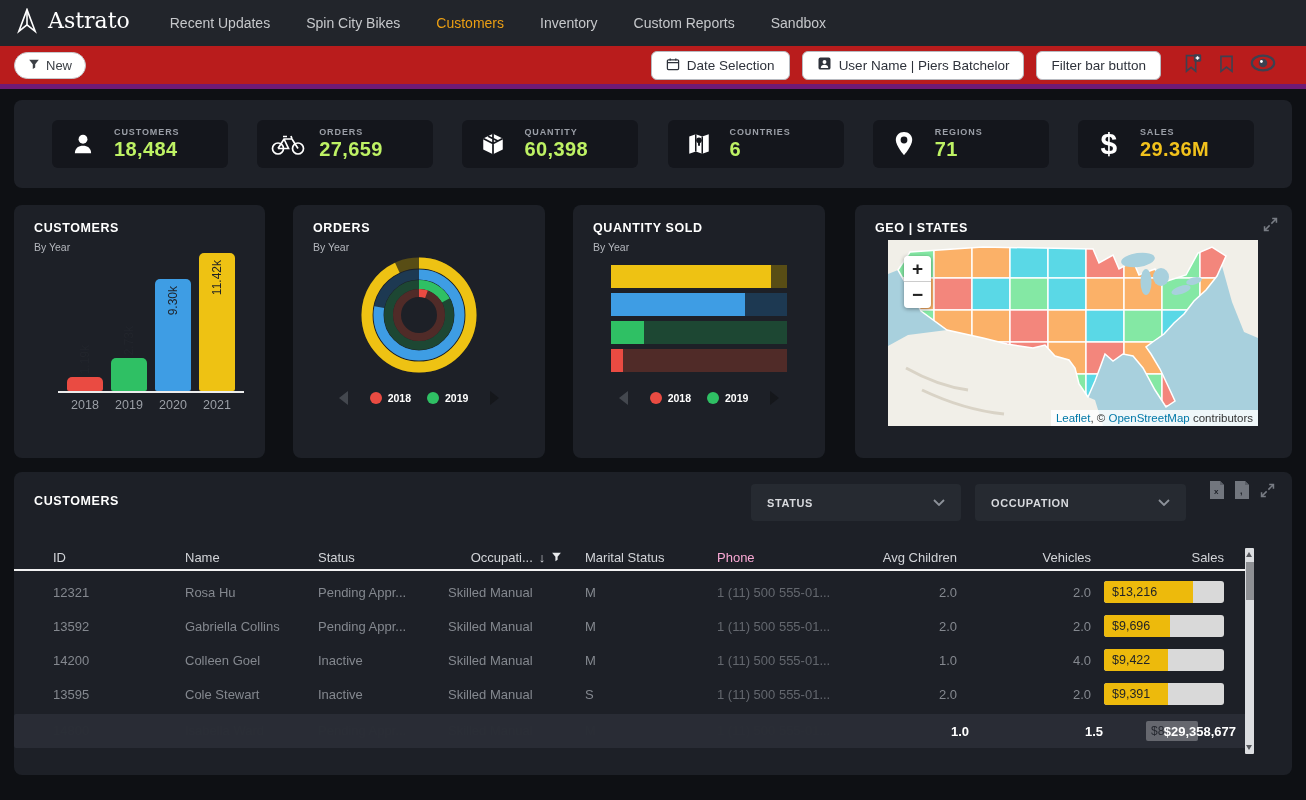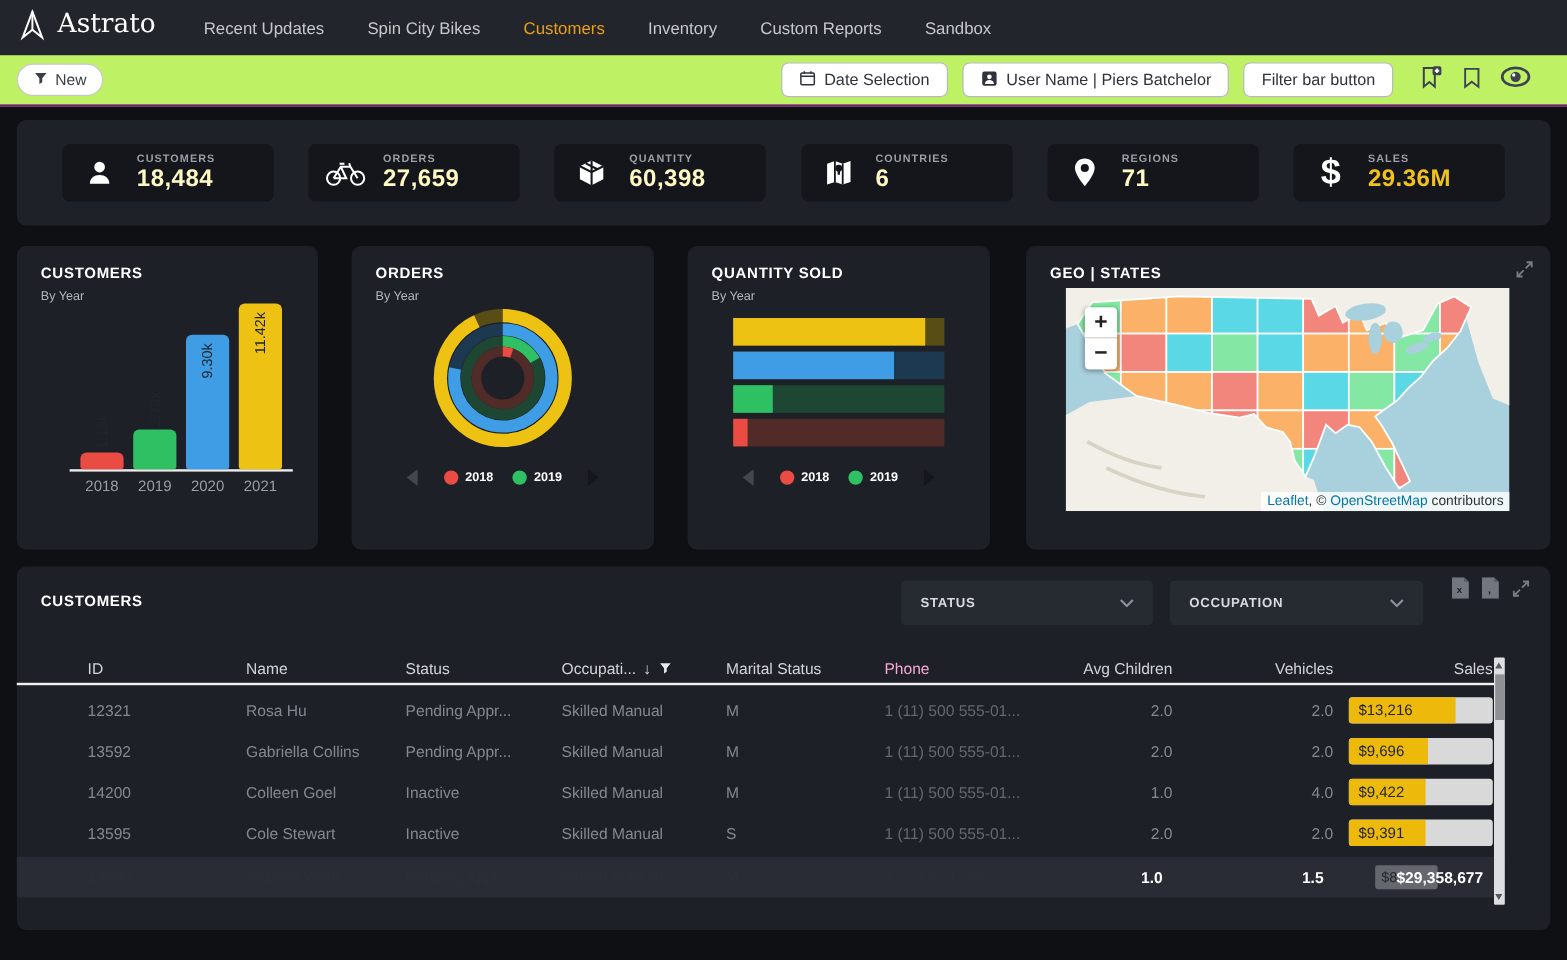"New" .toolbar { background: #bef264 -> #b91c1c; border-bottom: 2px solid #701a75 -> 5px solid #701a75 }
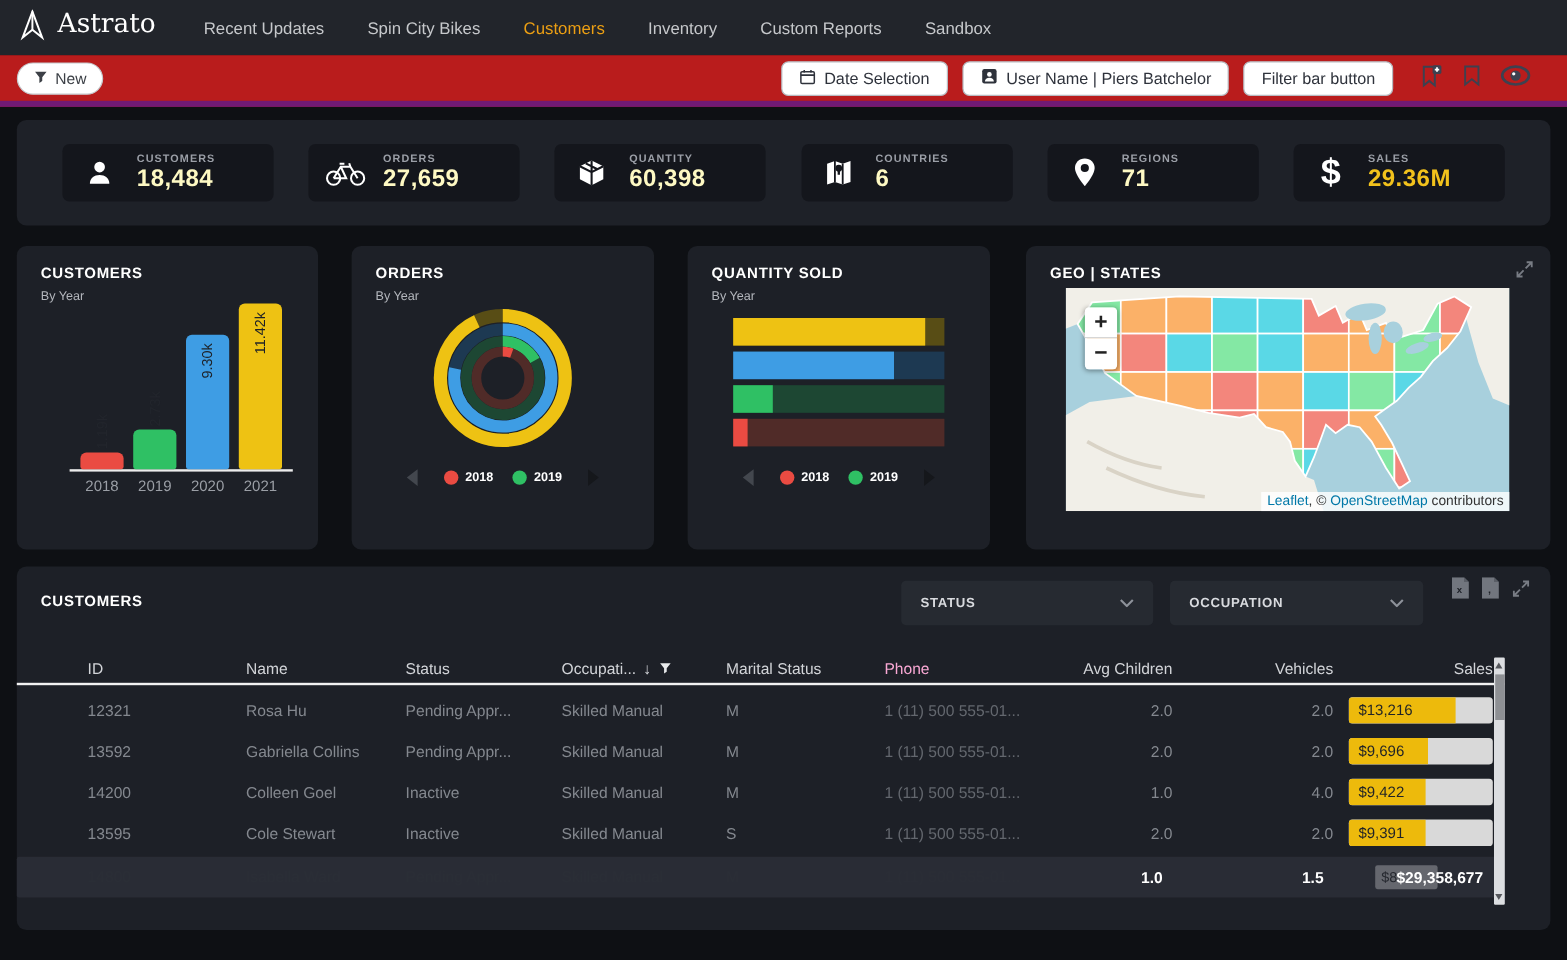"18,484" .kpi-value { color: #fef9c3 -> #bef264 }
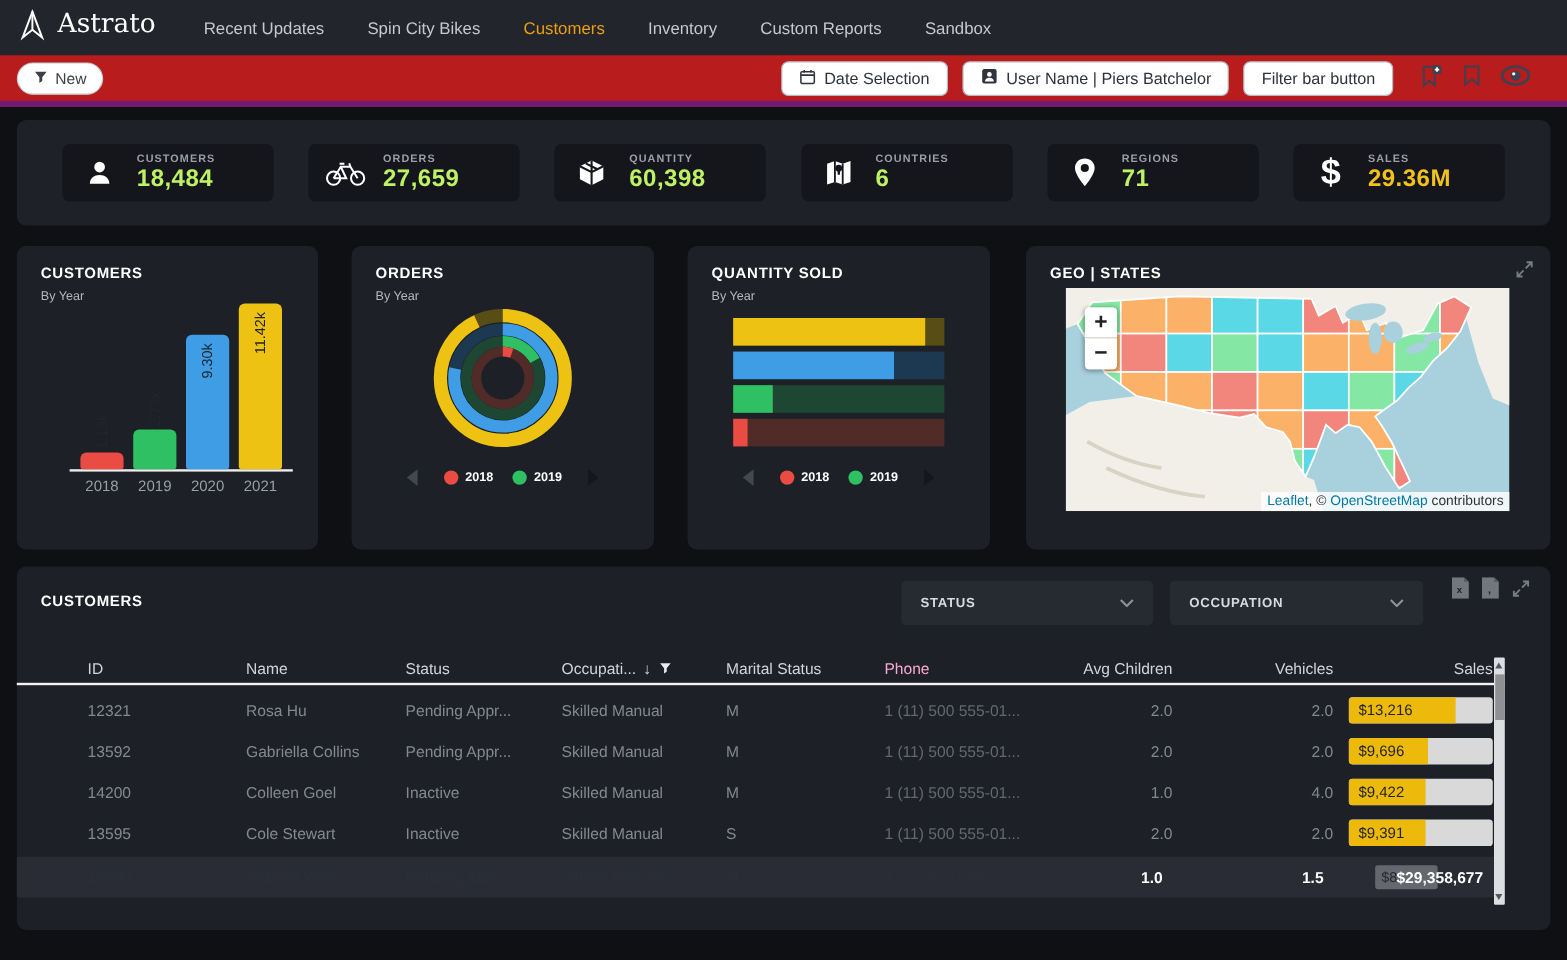"ID" .thead, .trow { padding-left: 59px -> 39px }
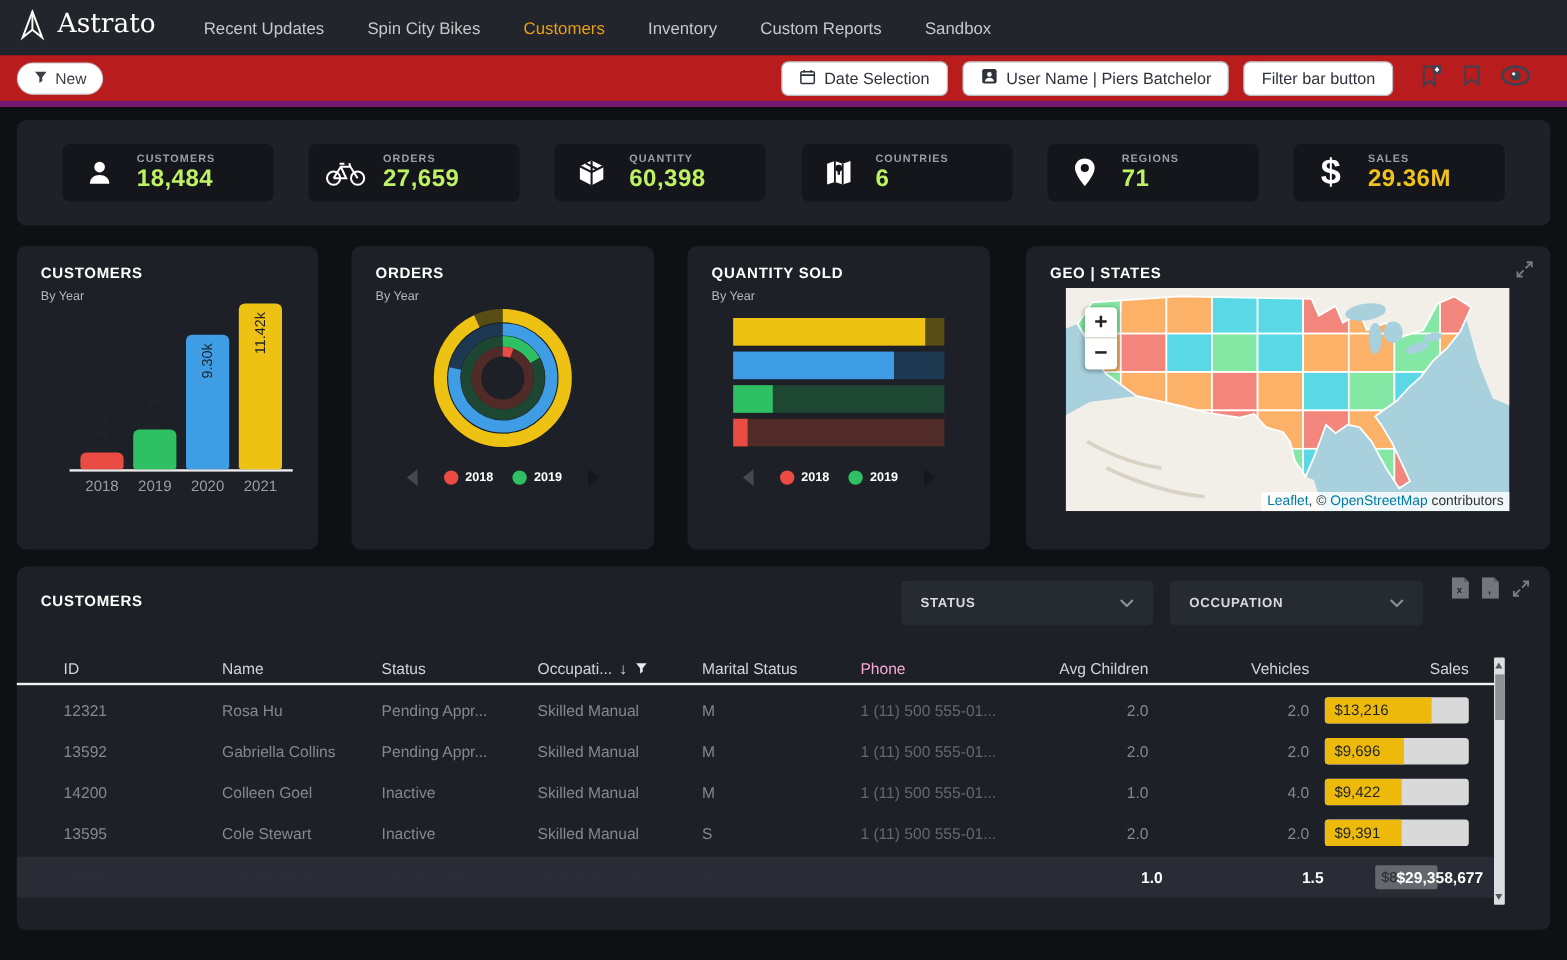"Occupati..." .c3 { justify-content: none -> center }
